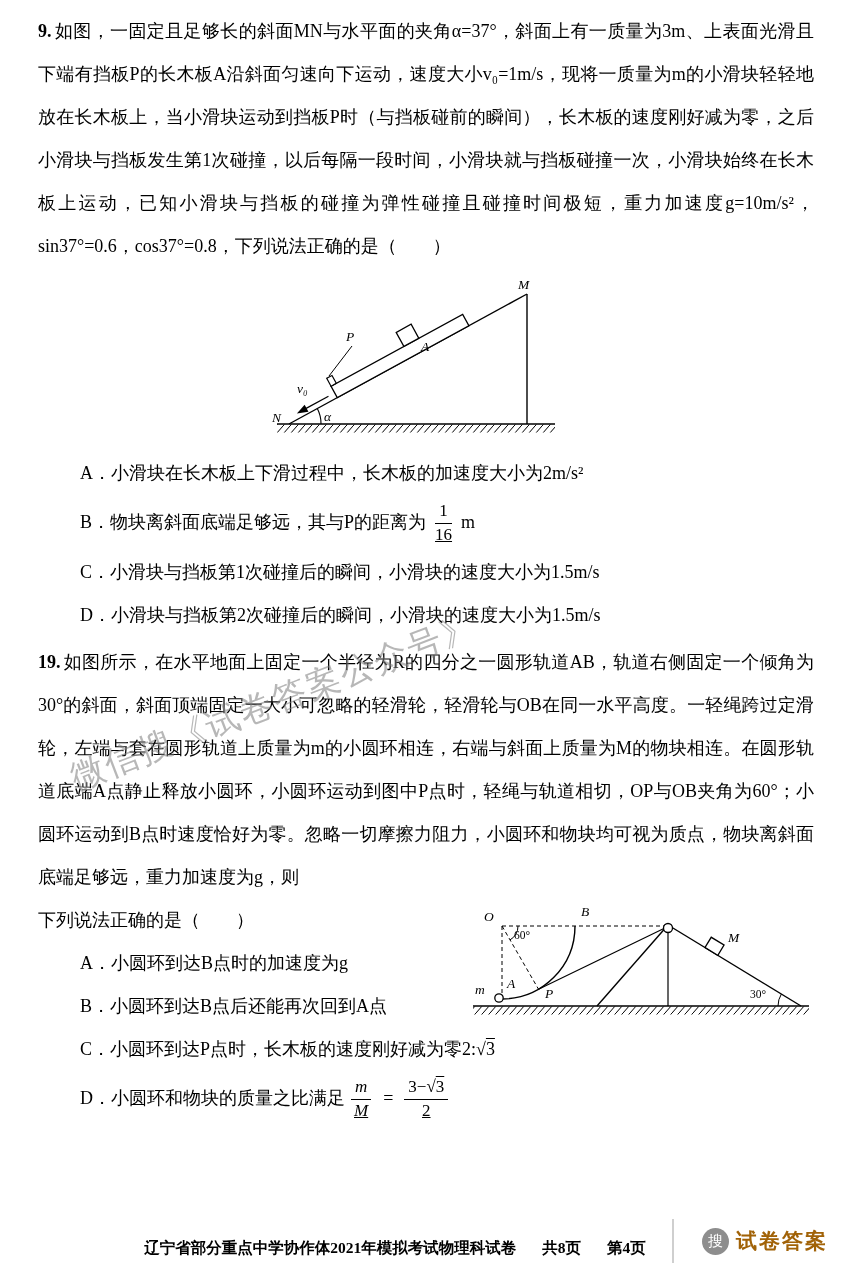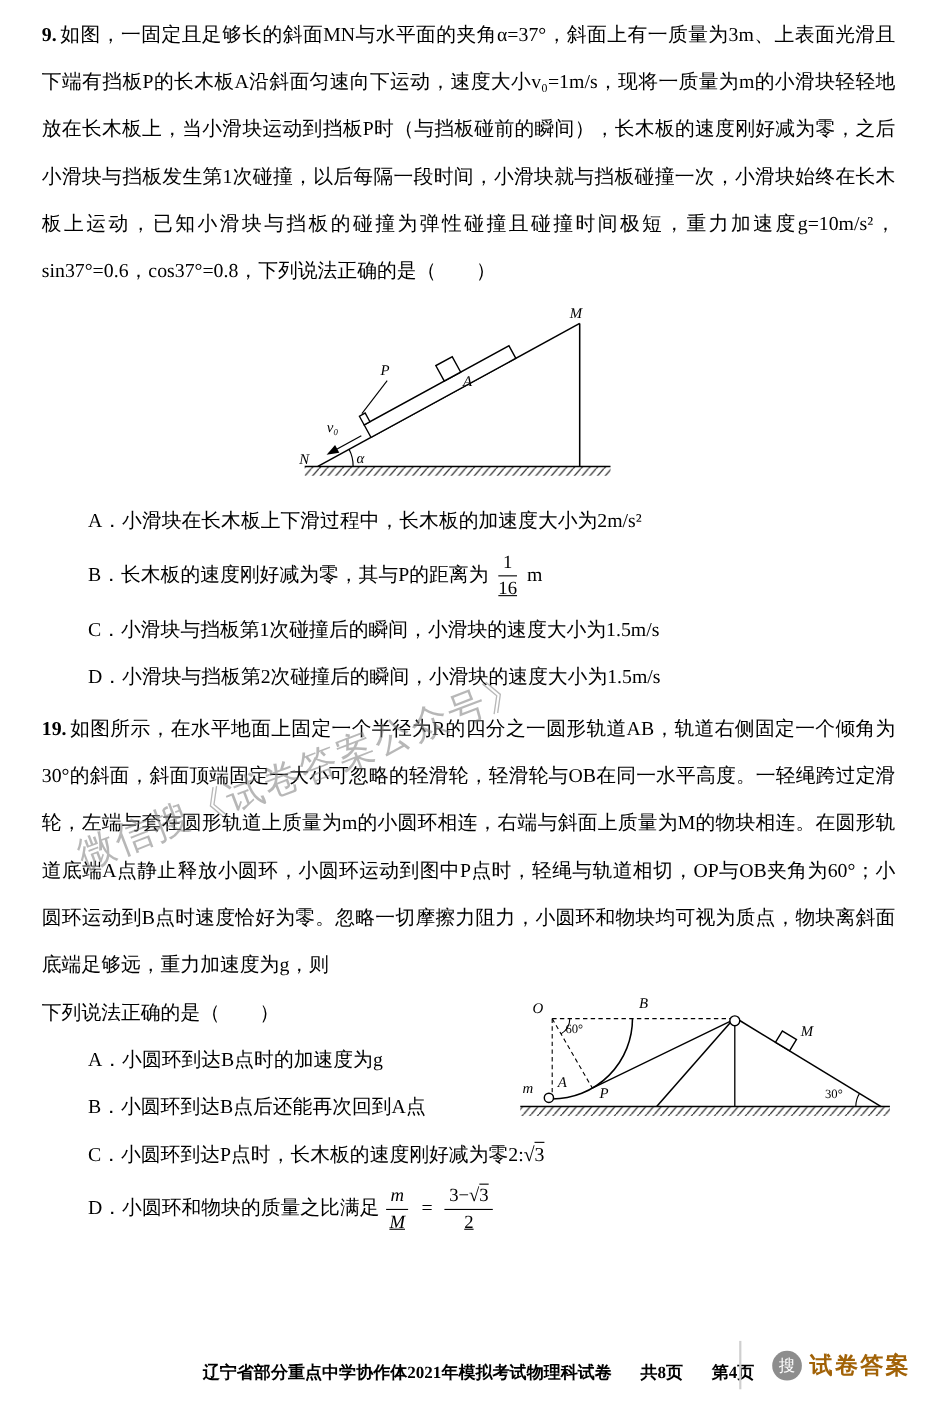"长木板的速度刚好减为零，其与P的距离为" span { text: 长木板的速度刚好减为零 -> 物块离斜面底端足够远 }
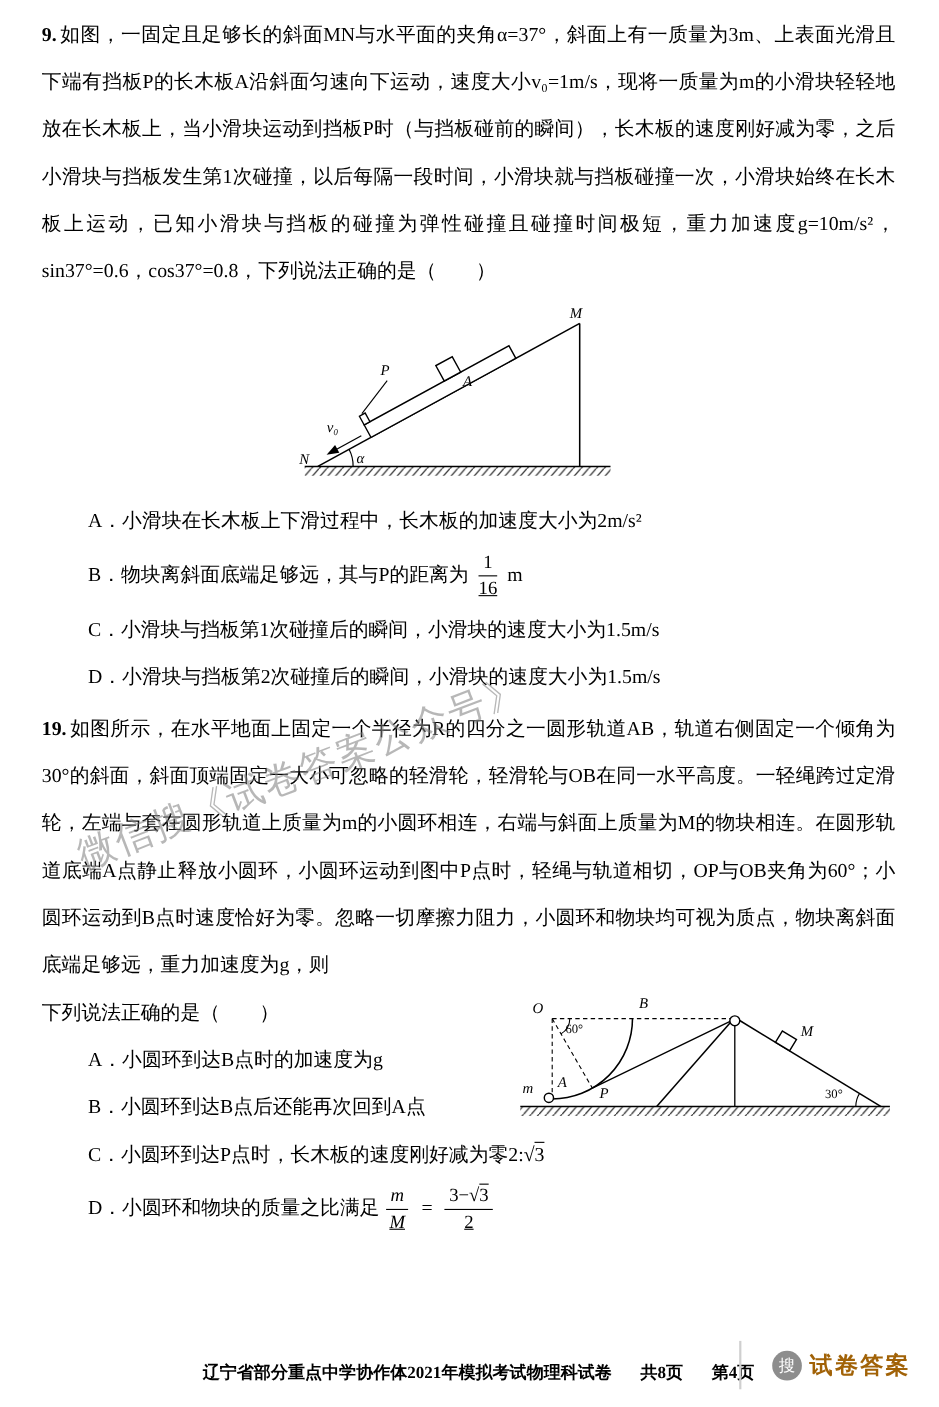"辽宁省部分重点中学协作体2021年模拟考试物理科试卷 共8页 第4页" .footer { margin-left: 40px -> none }
